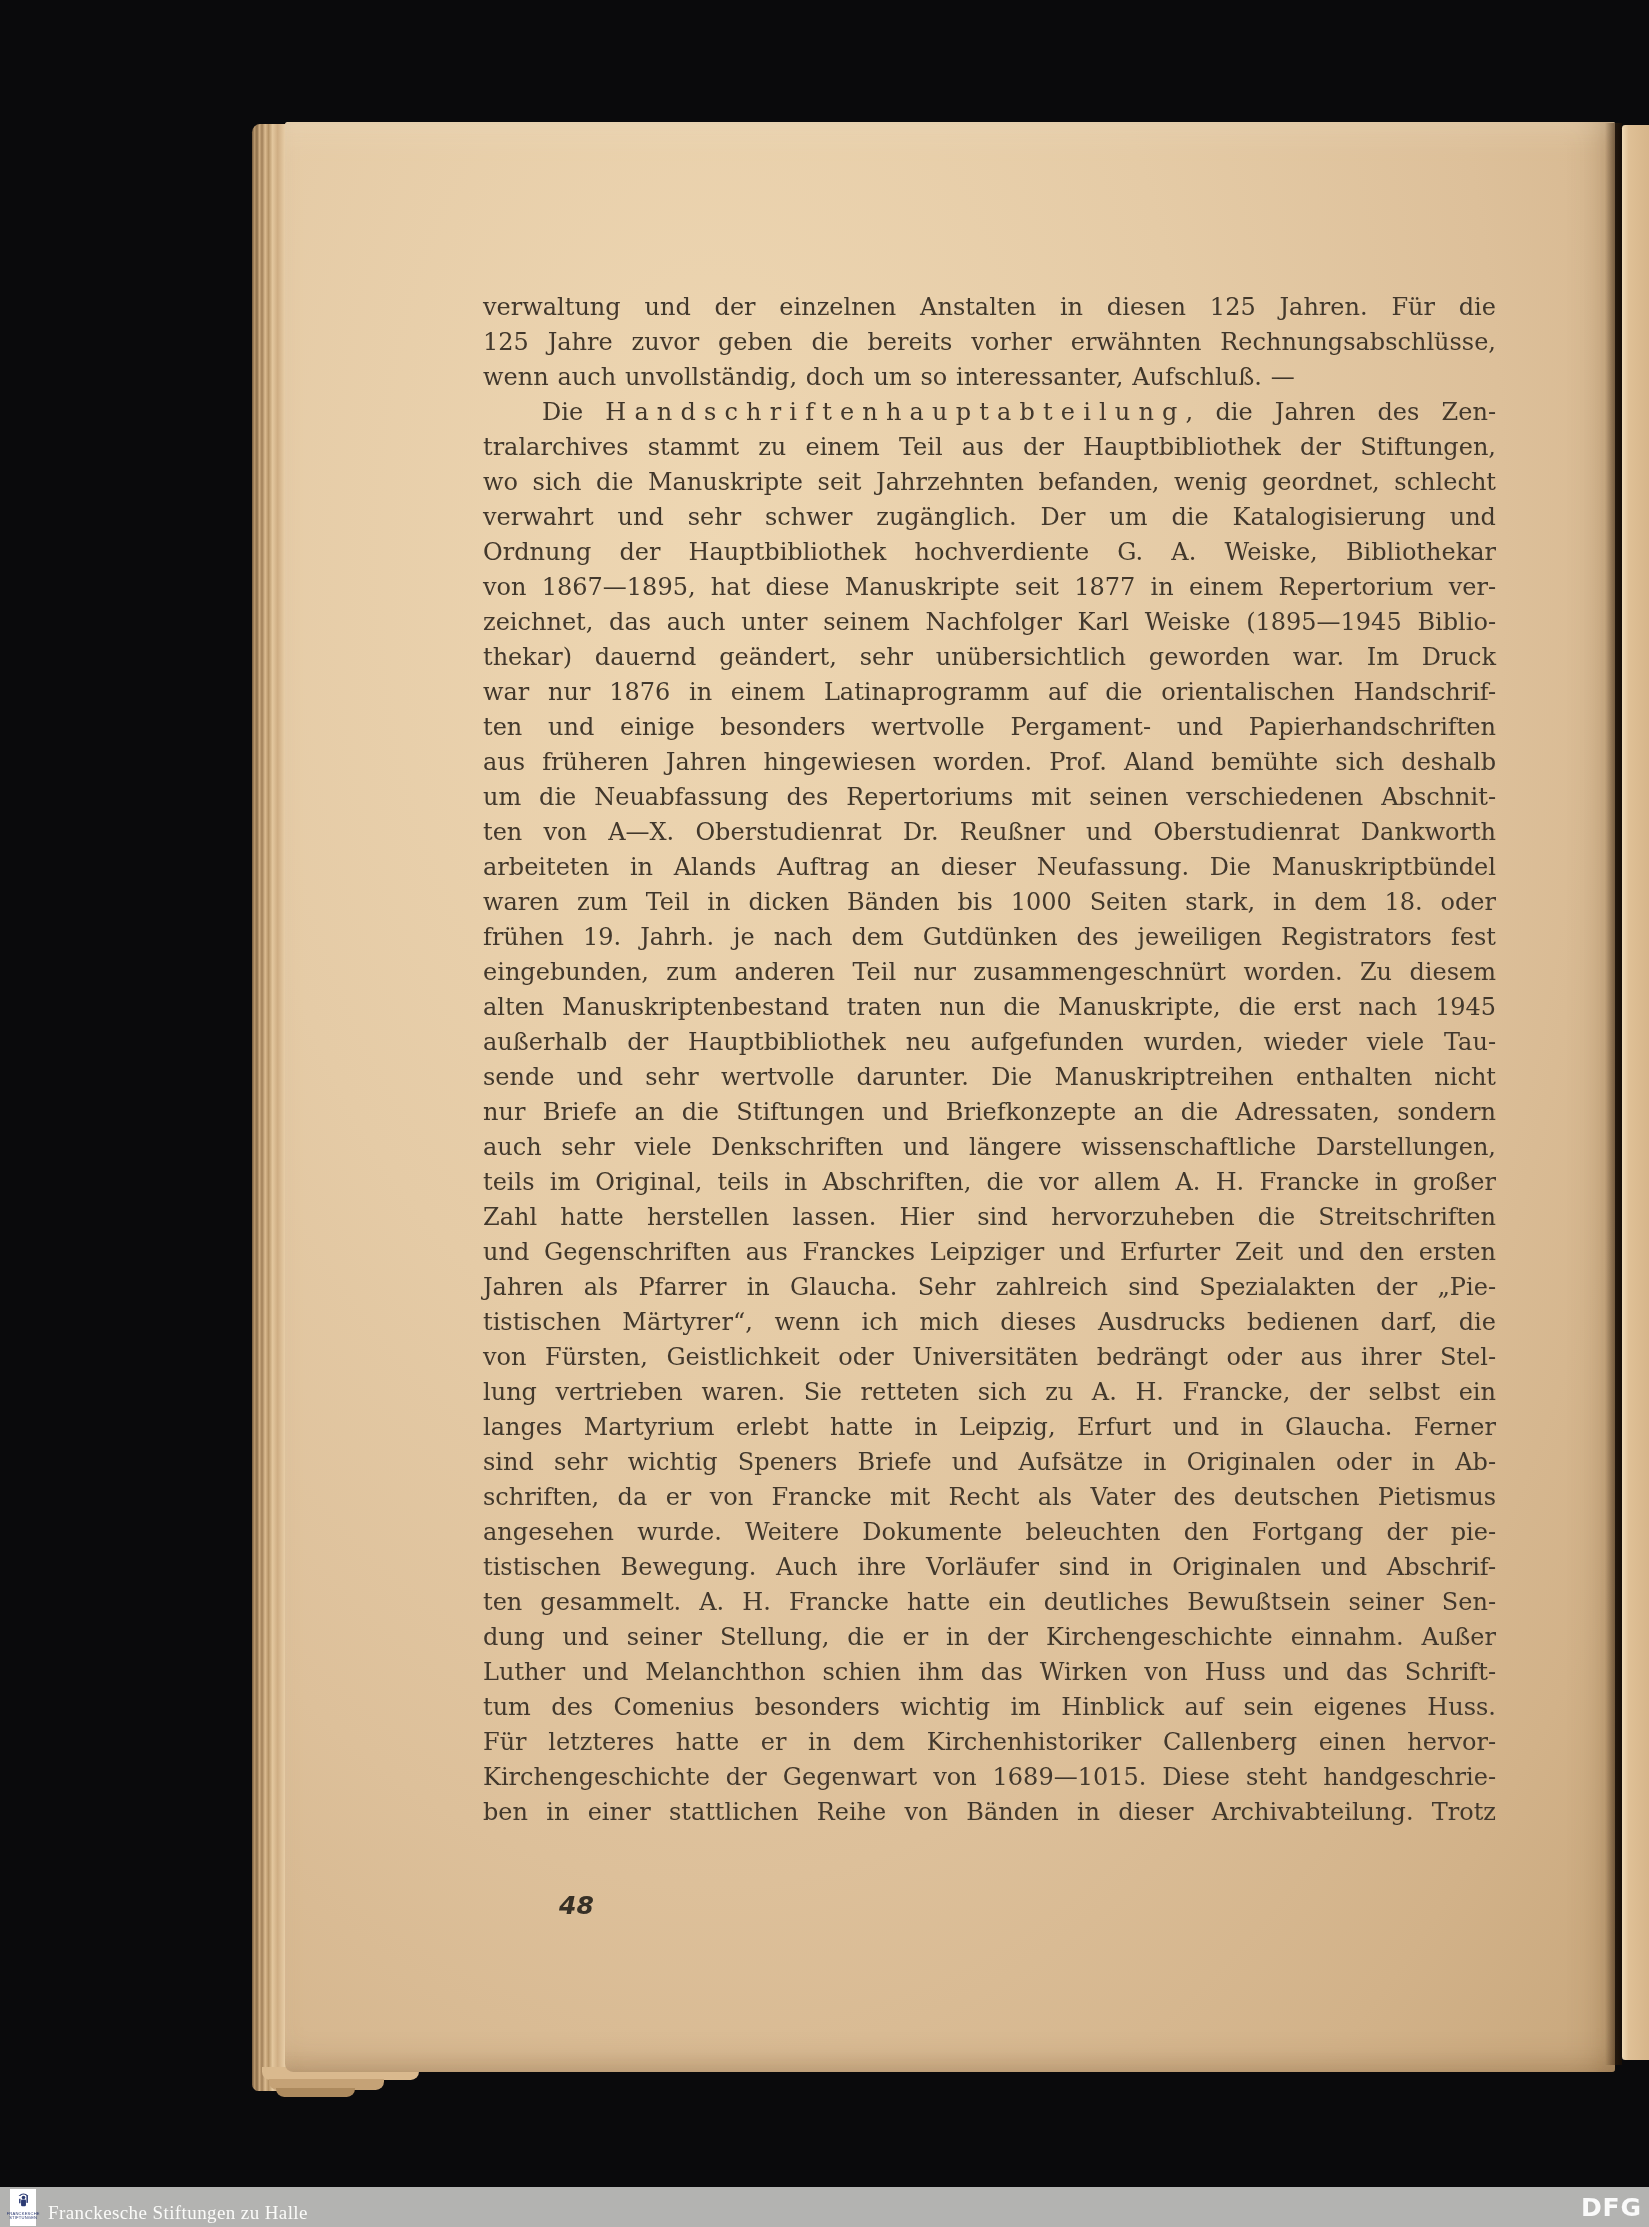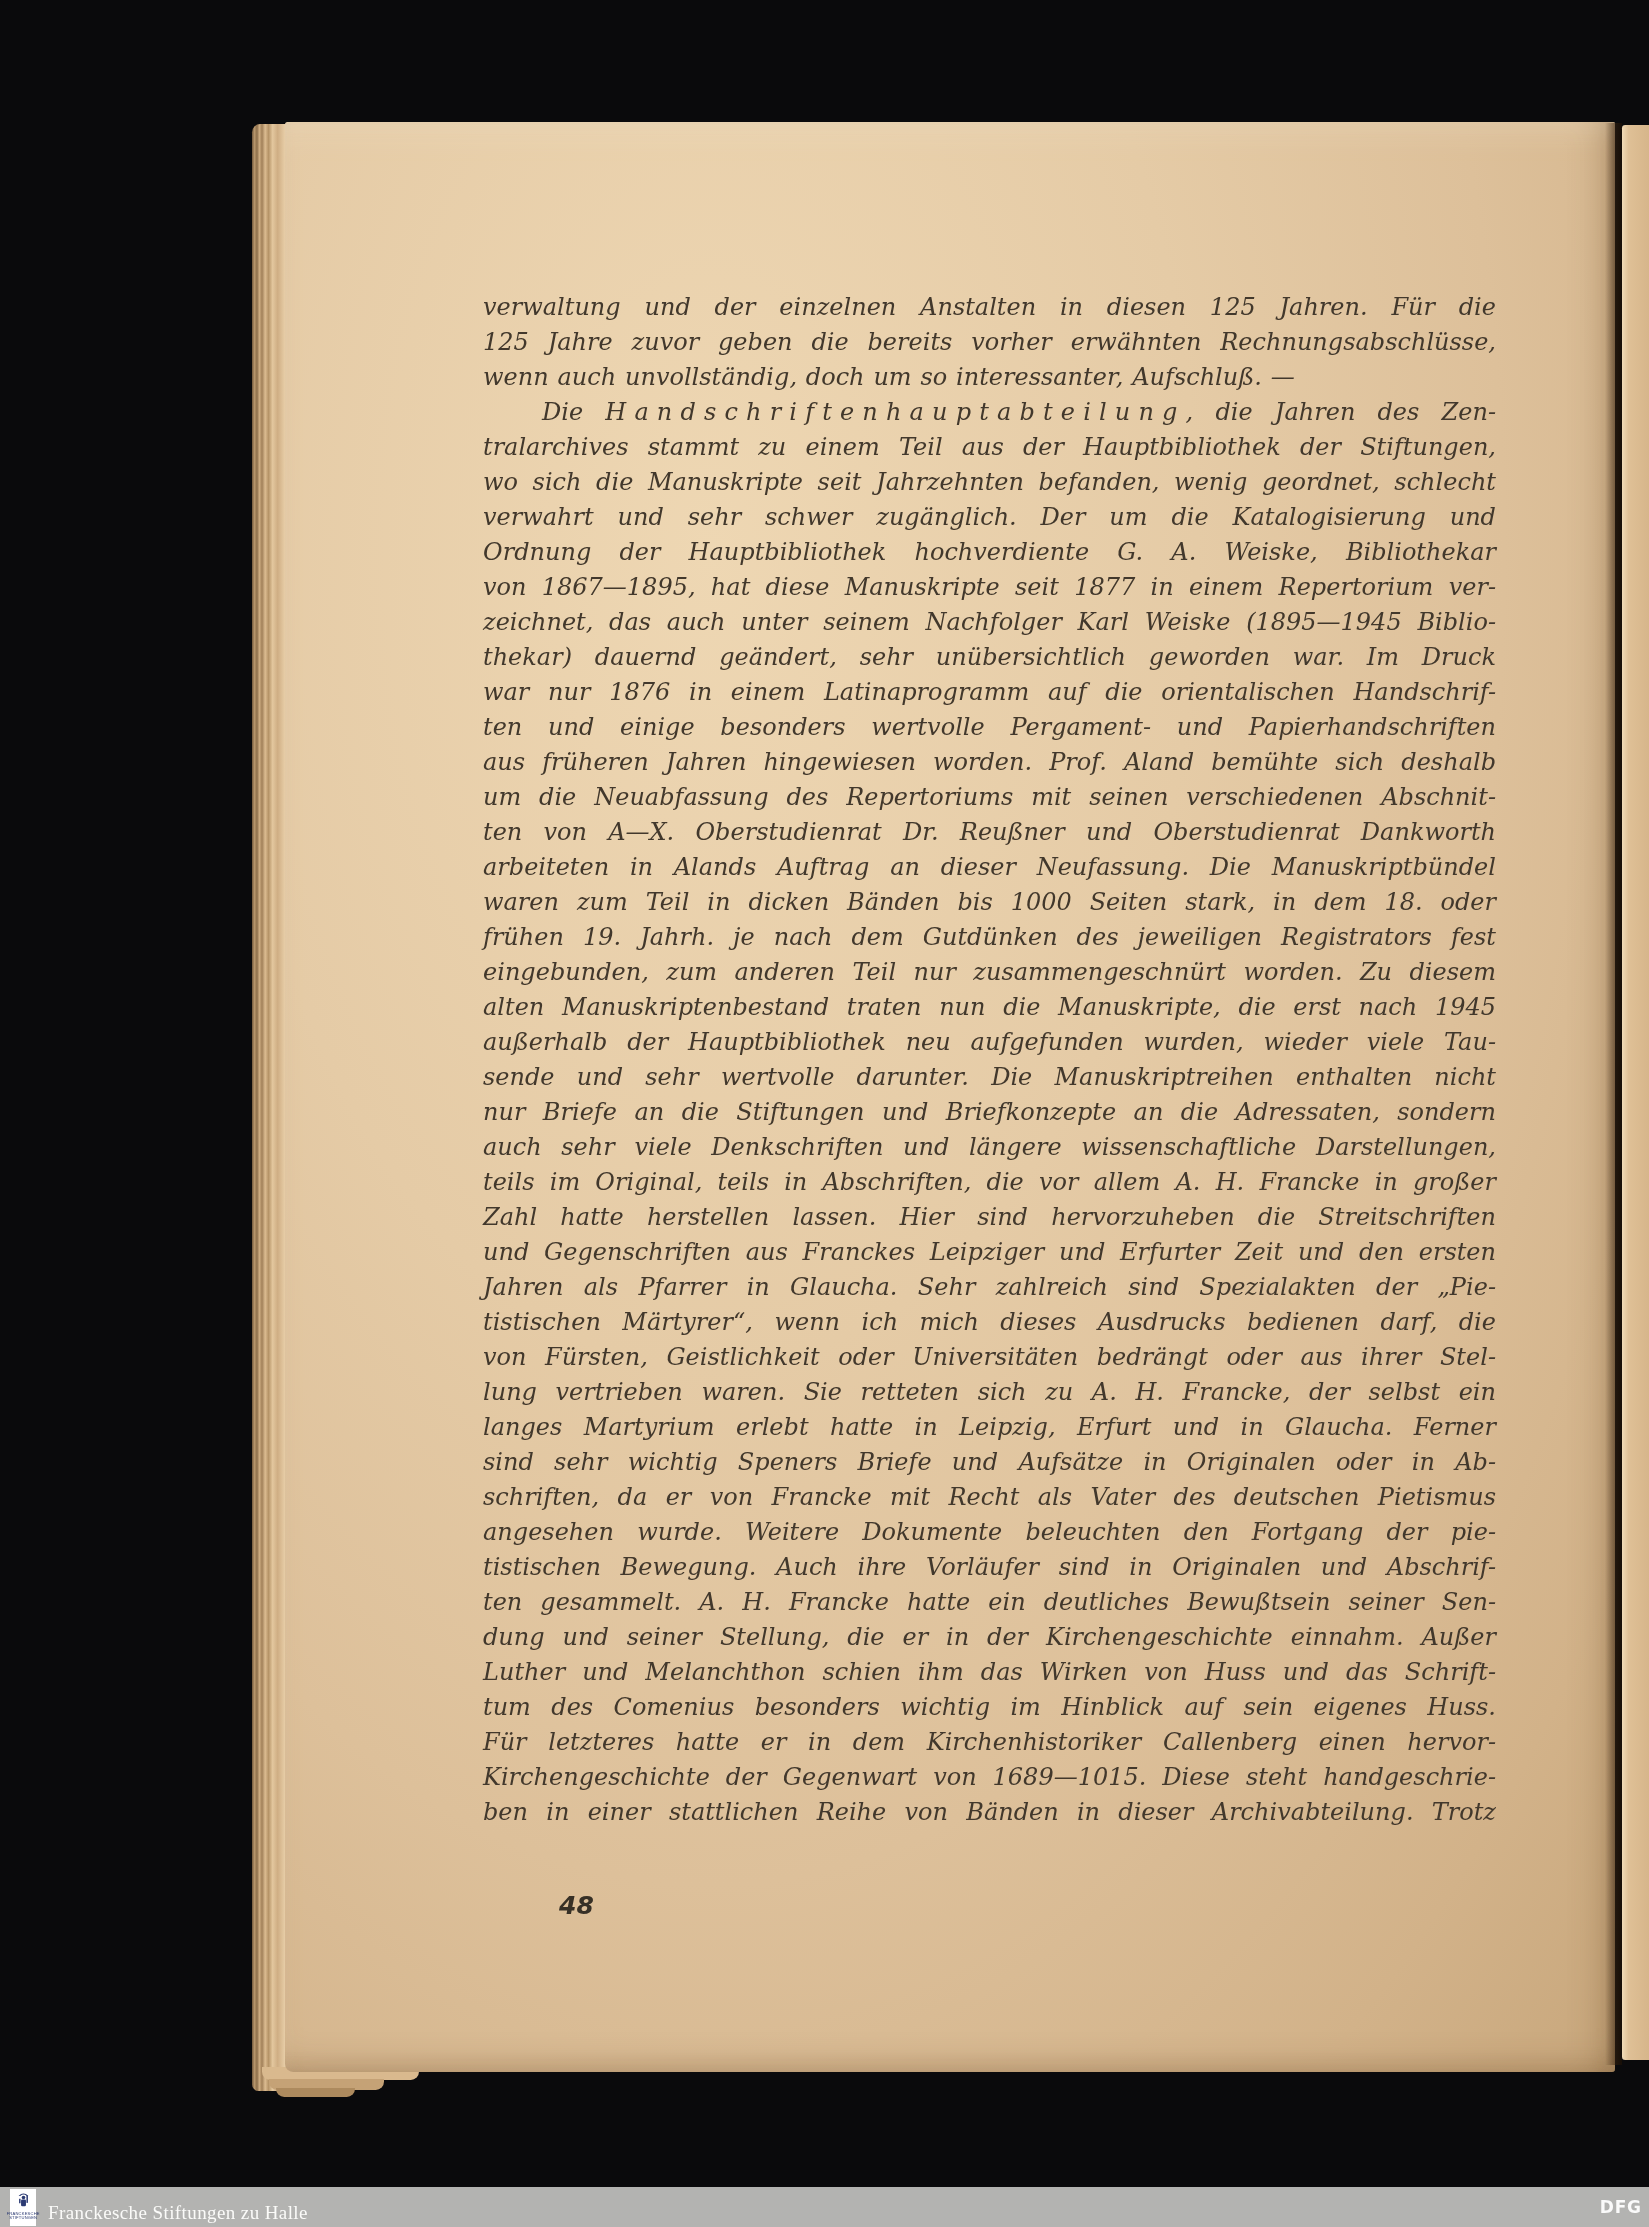"verwaltung und der einzelnen Anstalten" .line { font-style: italic -> none }
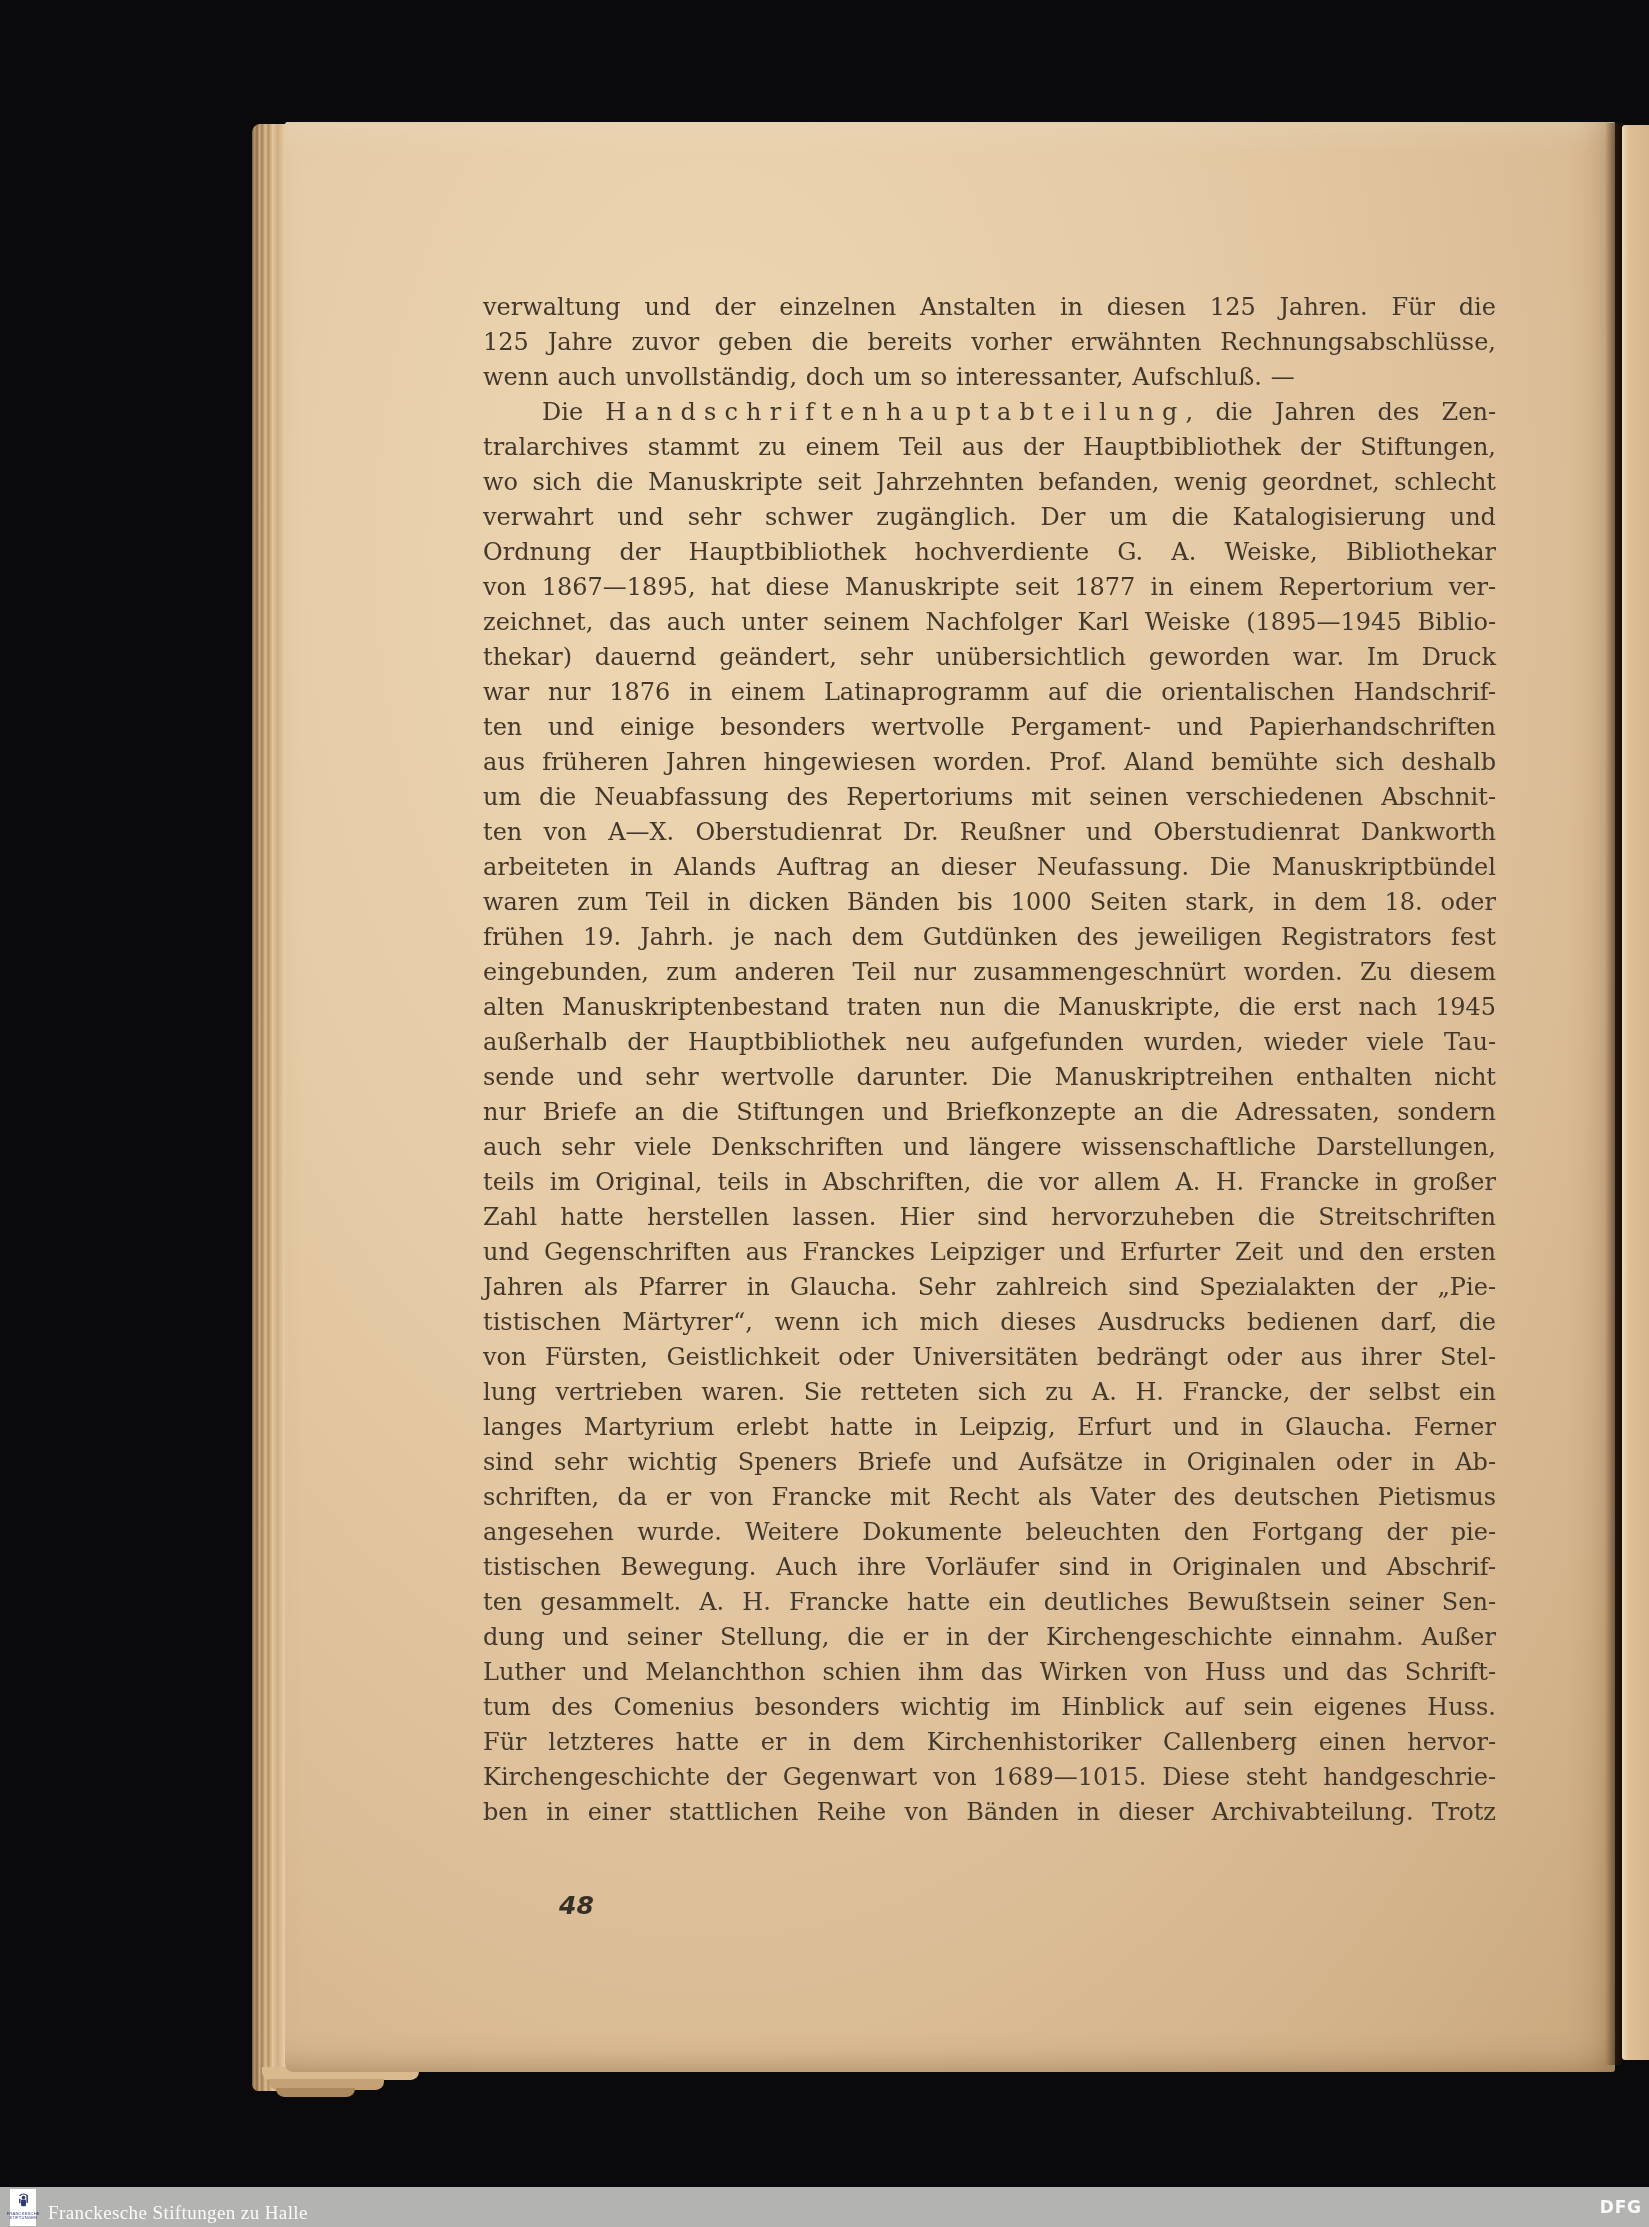"DFG" .dfg { font-size: 17px -> 25px }
